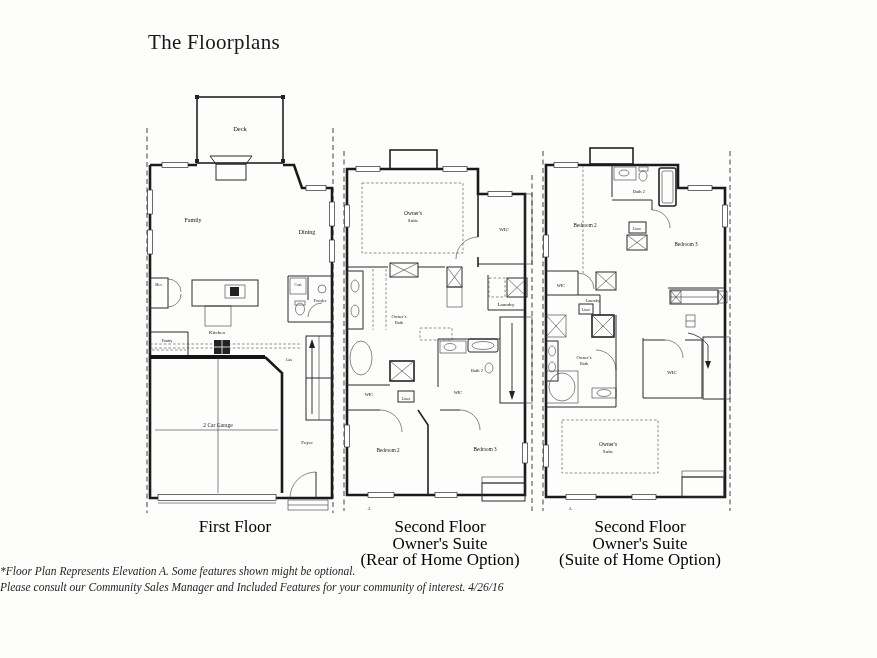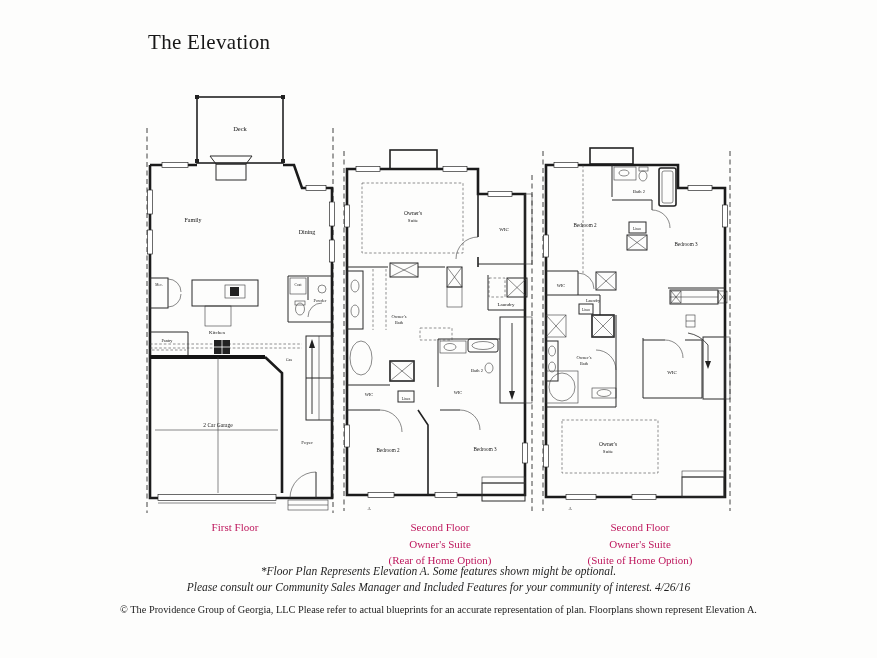"The Elevation" div { text: Elevation -> Floorplans }
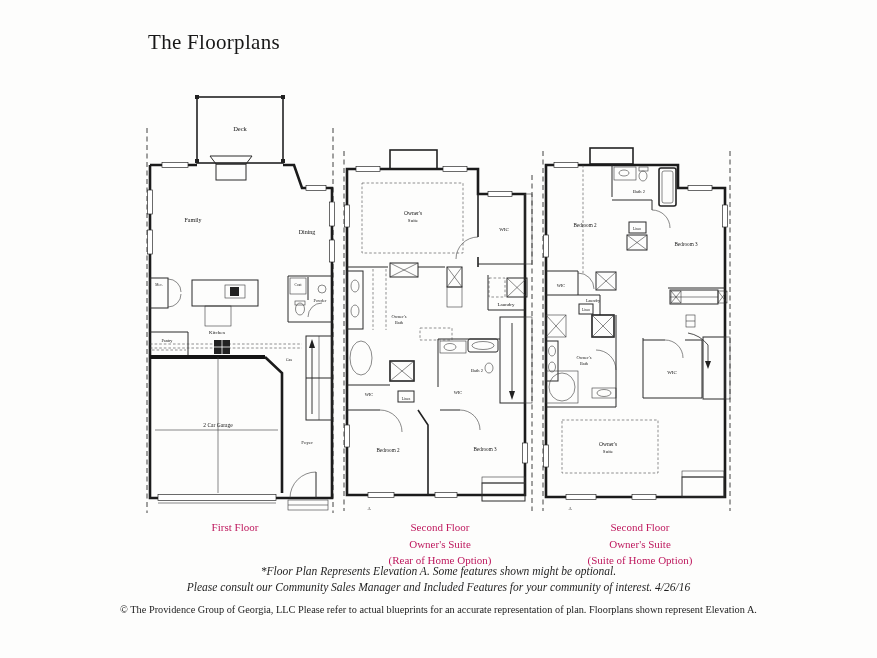"First Floor" .cap { color: #be185d -> #000000; font-size: 11px -> 17px }
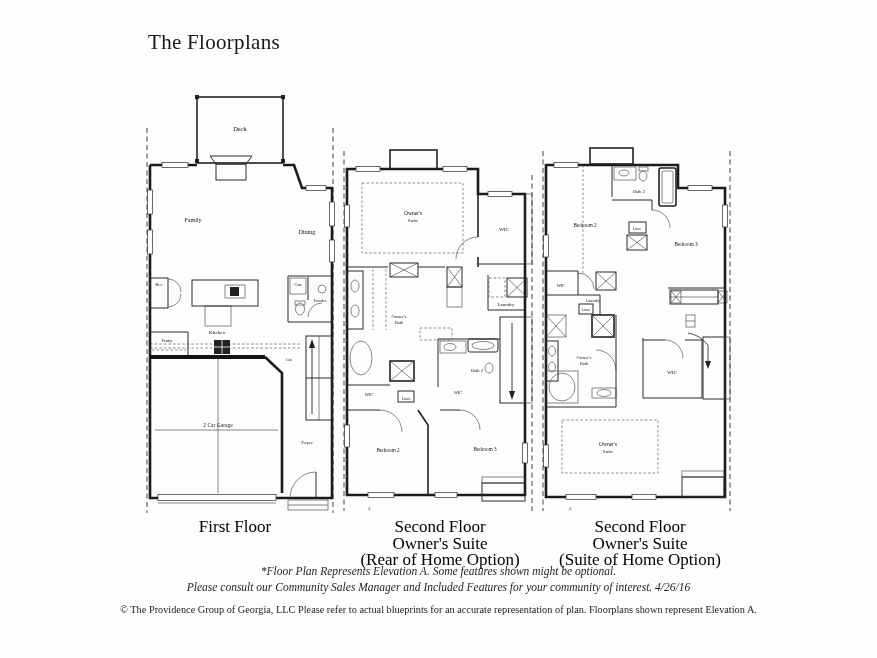"*Floor Plan Represents Elevation A." #footnotes { text-align: center -> none }
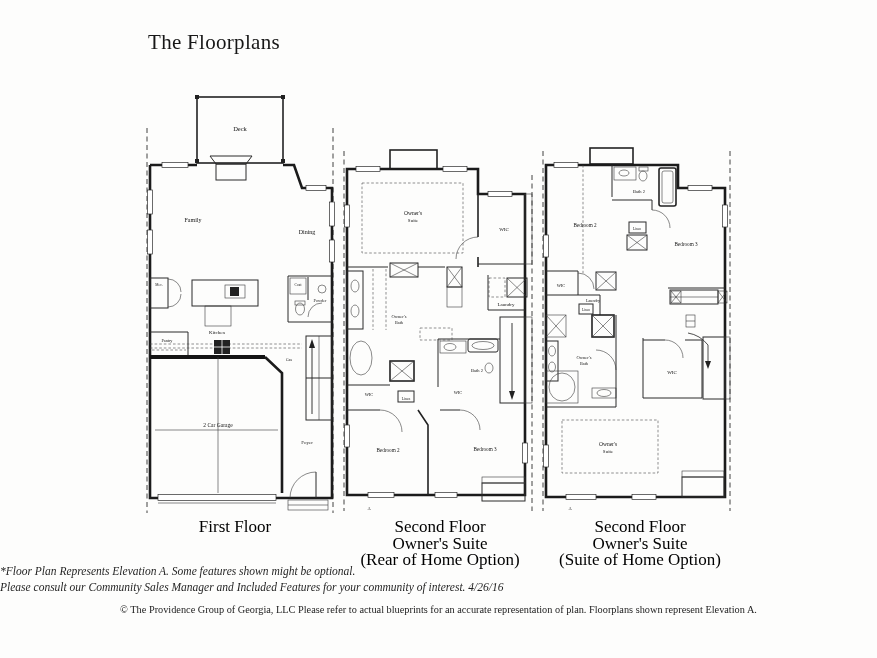"© The Providence Group of" div { html: <div>© The Providence Group of Georgia, LLC Please refer to actual blueprints for an accurate representation of plan. Floorplans shown represent Elevation A.</div> -> none }
